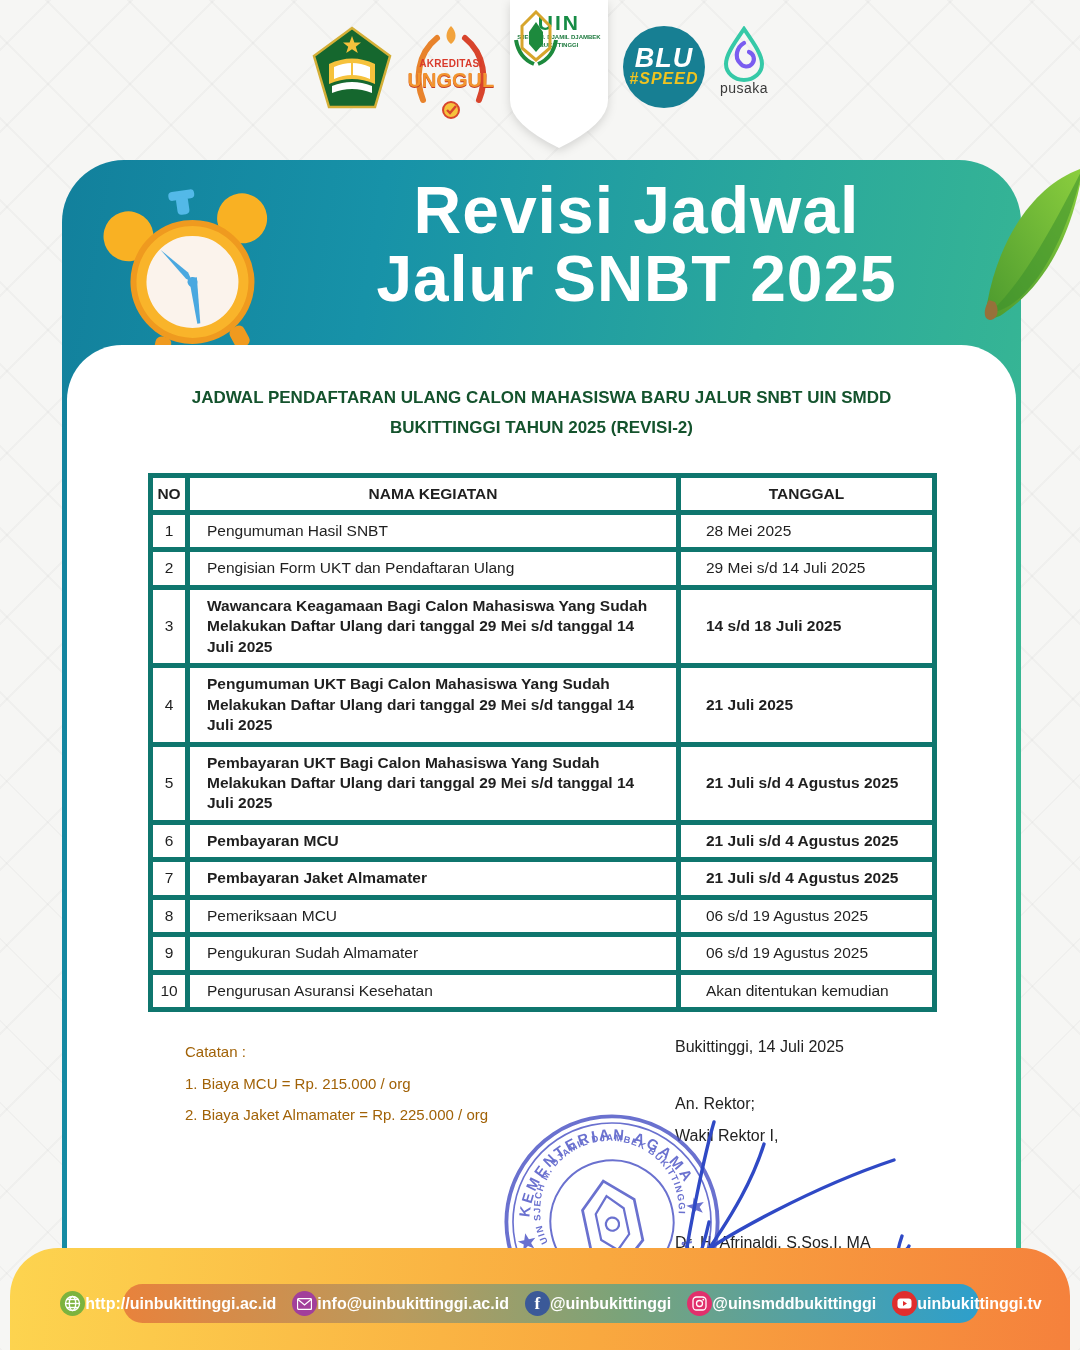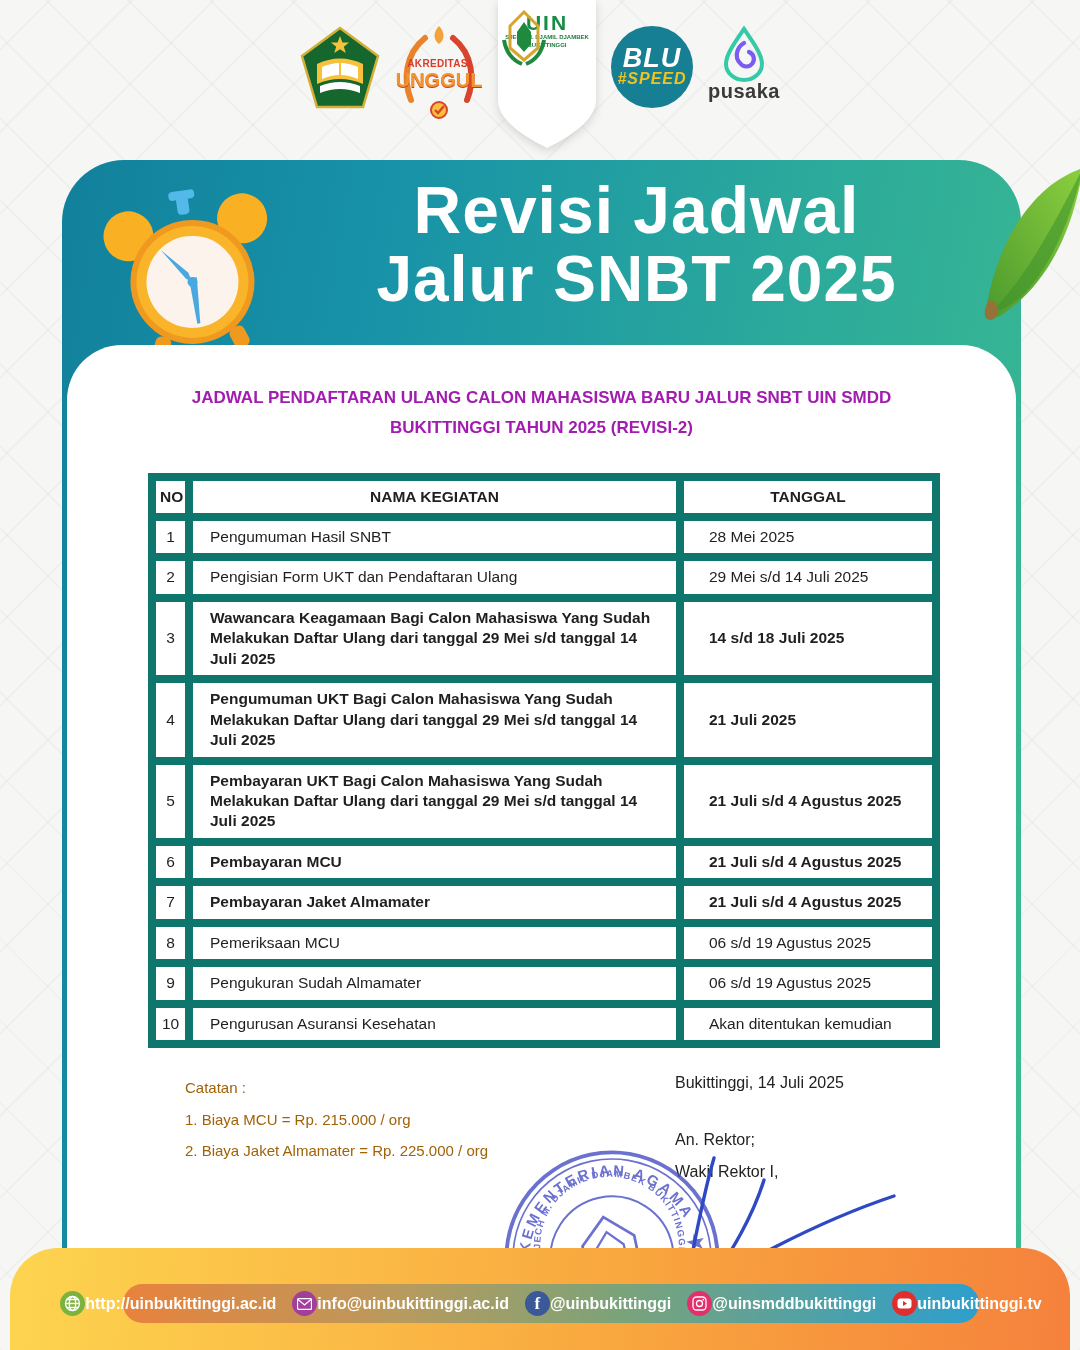"pusaka" .pusaka-text { font-size: 20px -> 14px; font-weight: bold -> normal }
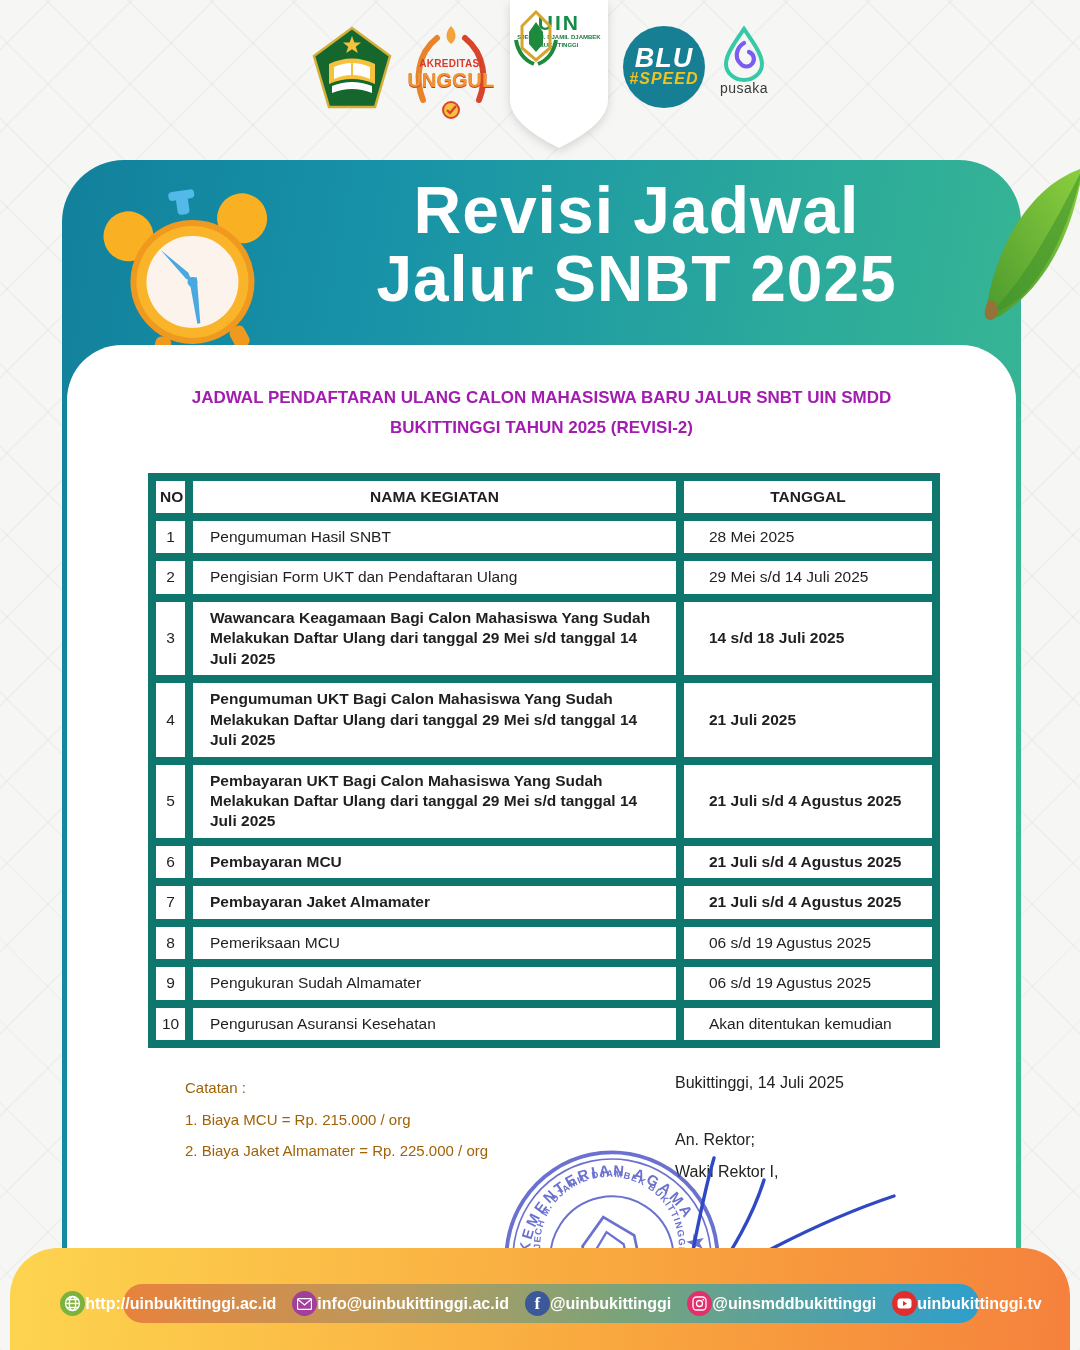"JADWAL PENDAFTARAN ULANG CALON MAHASISWA" .doc-title { color: #a21caf -> #14532d }
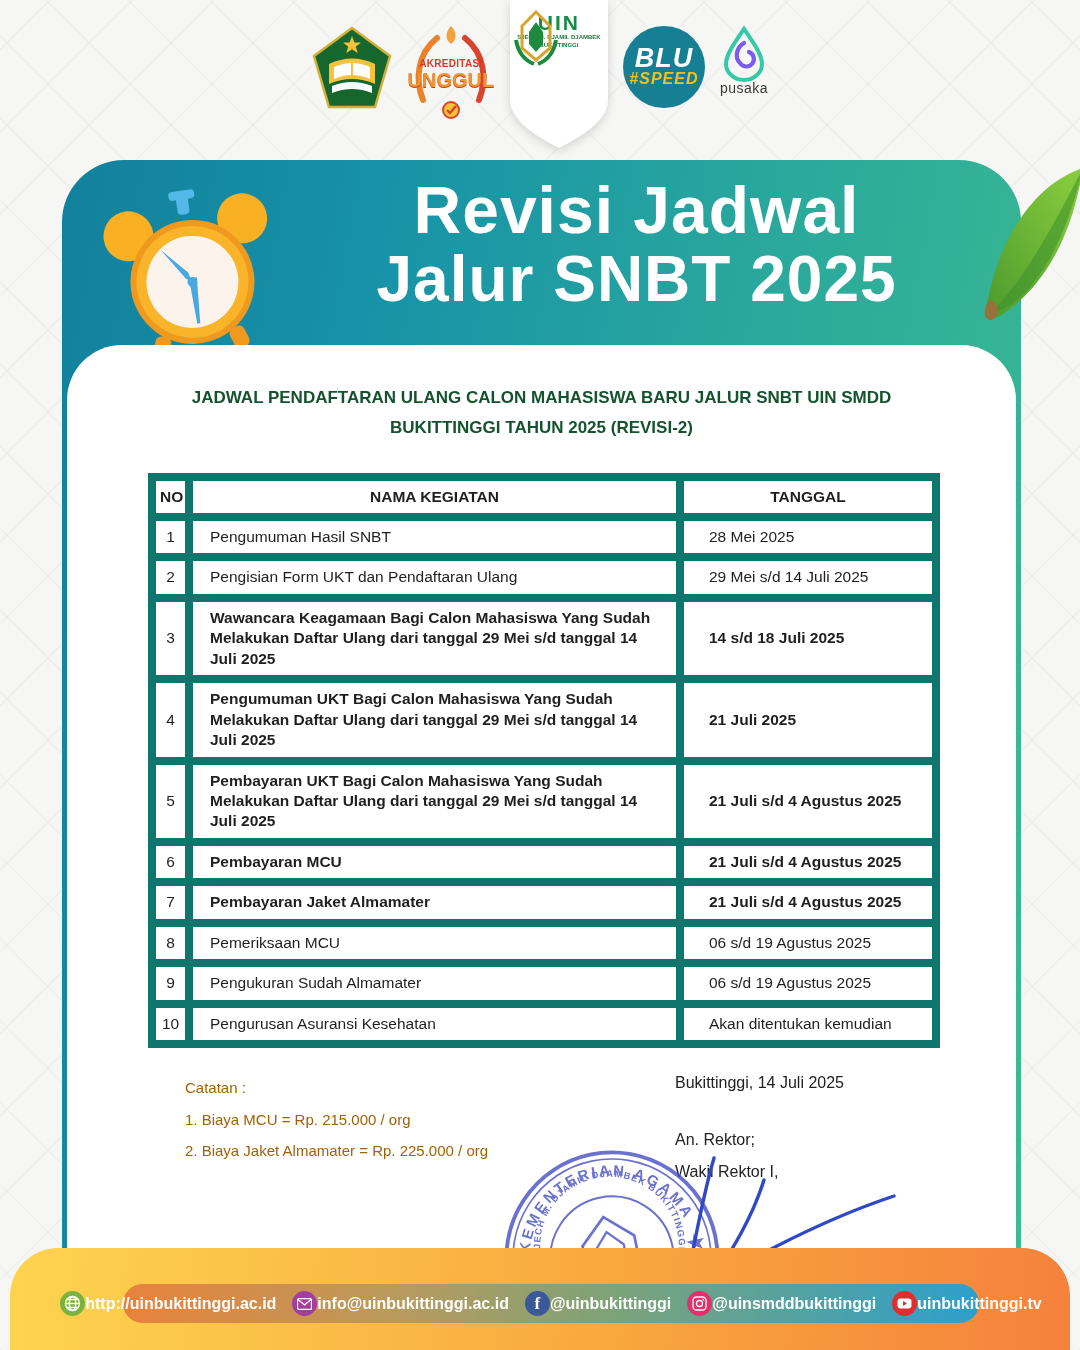"NO" table.sched th, table.sched td { border: 8px solid #0f766e -> 5px solid #0f766e }
